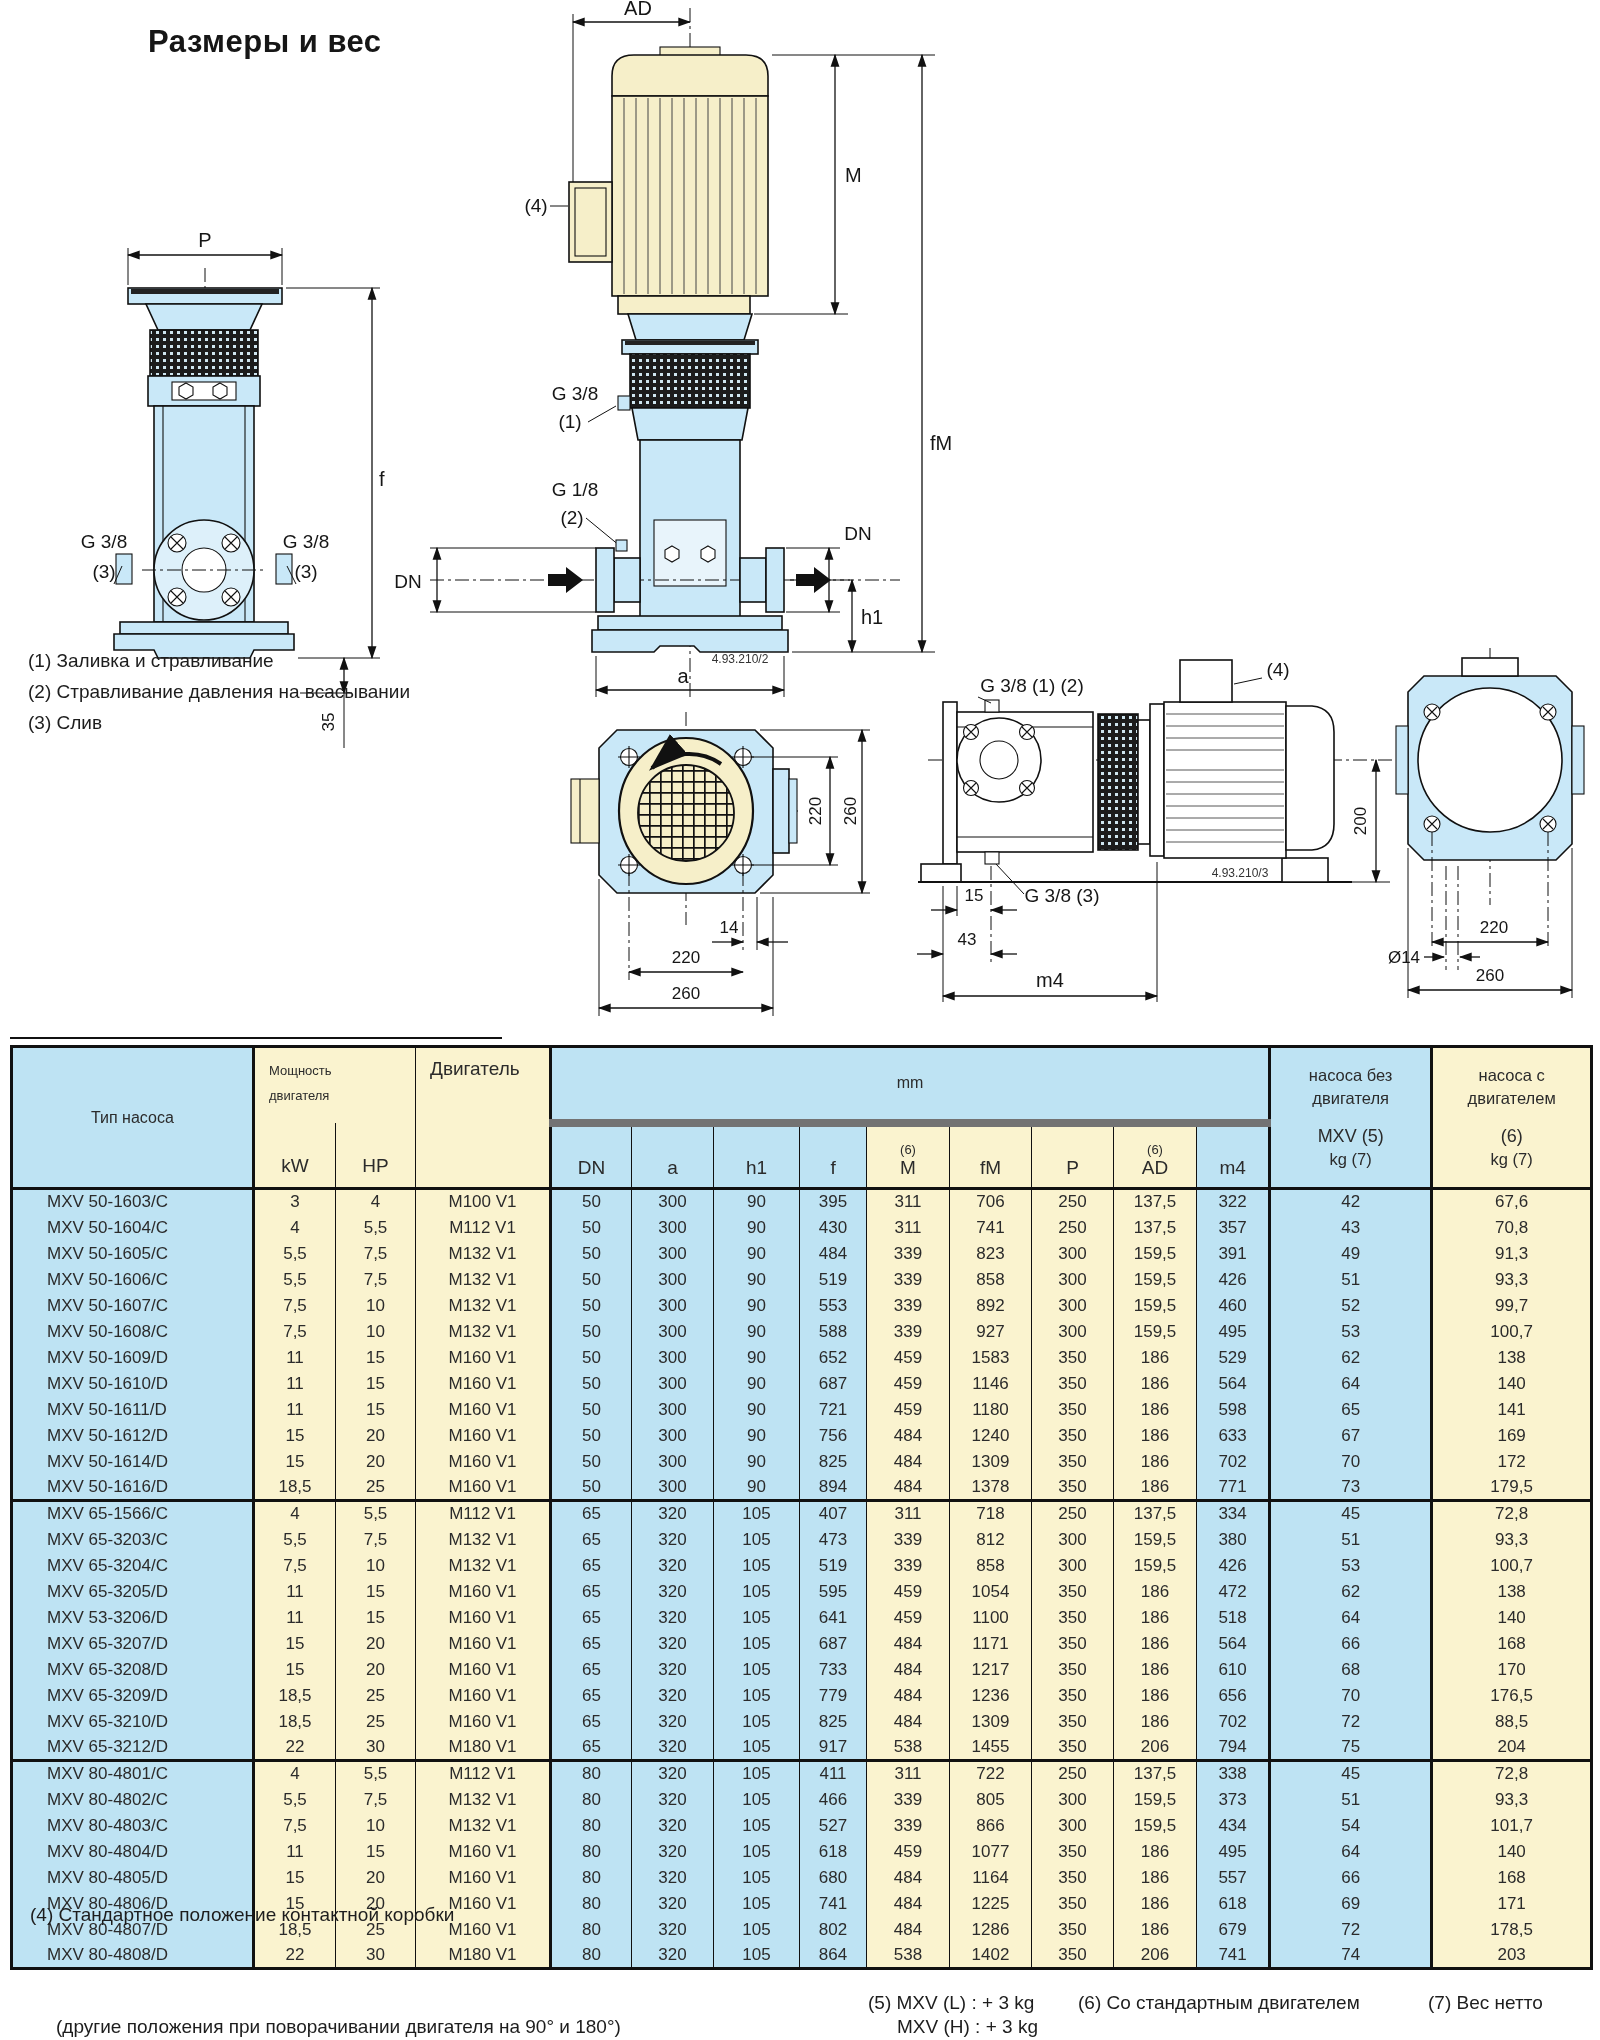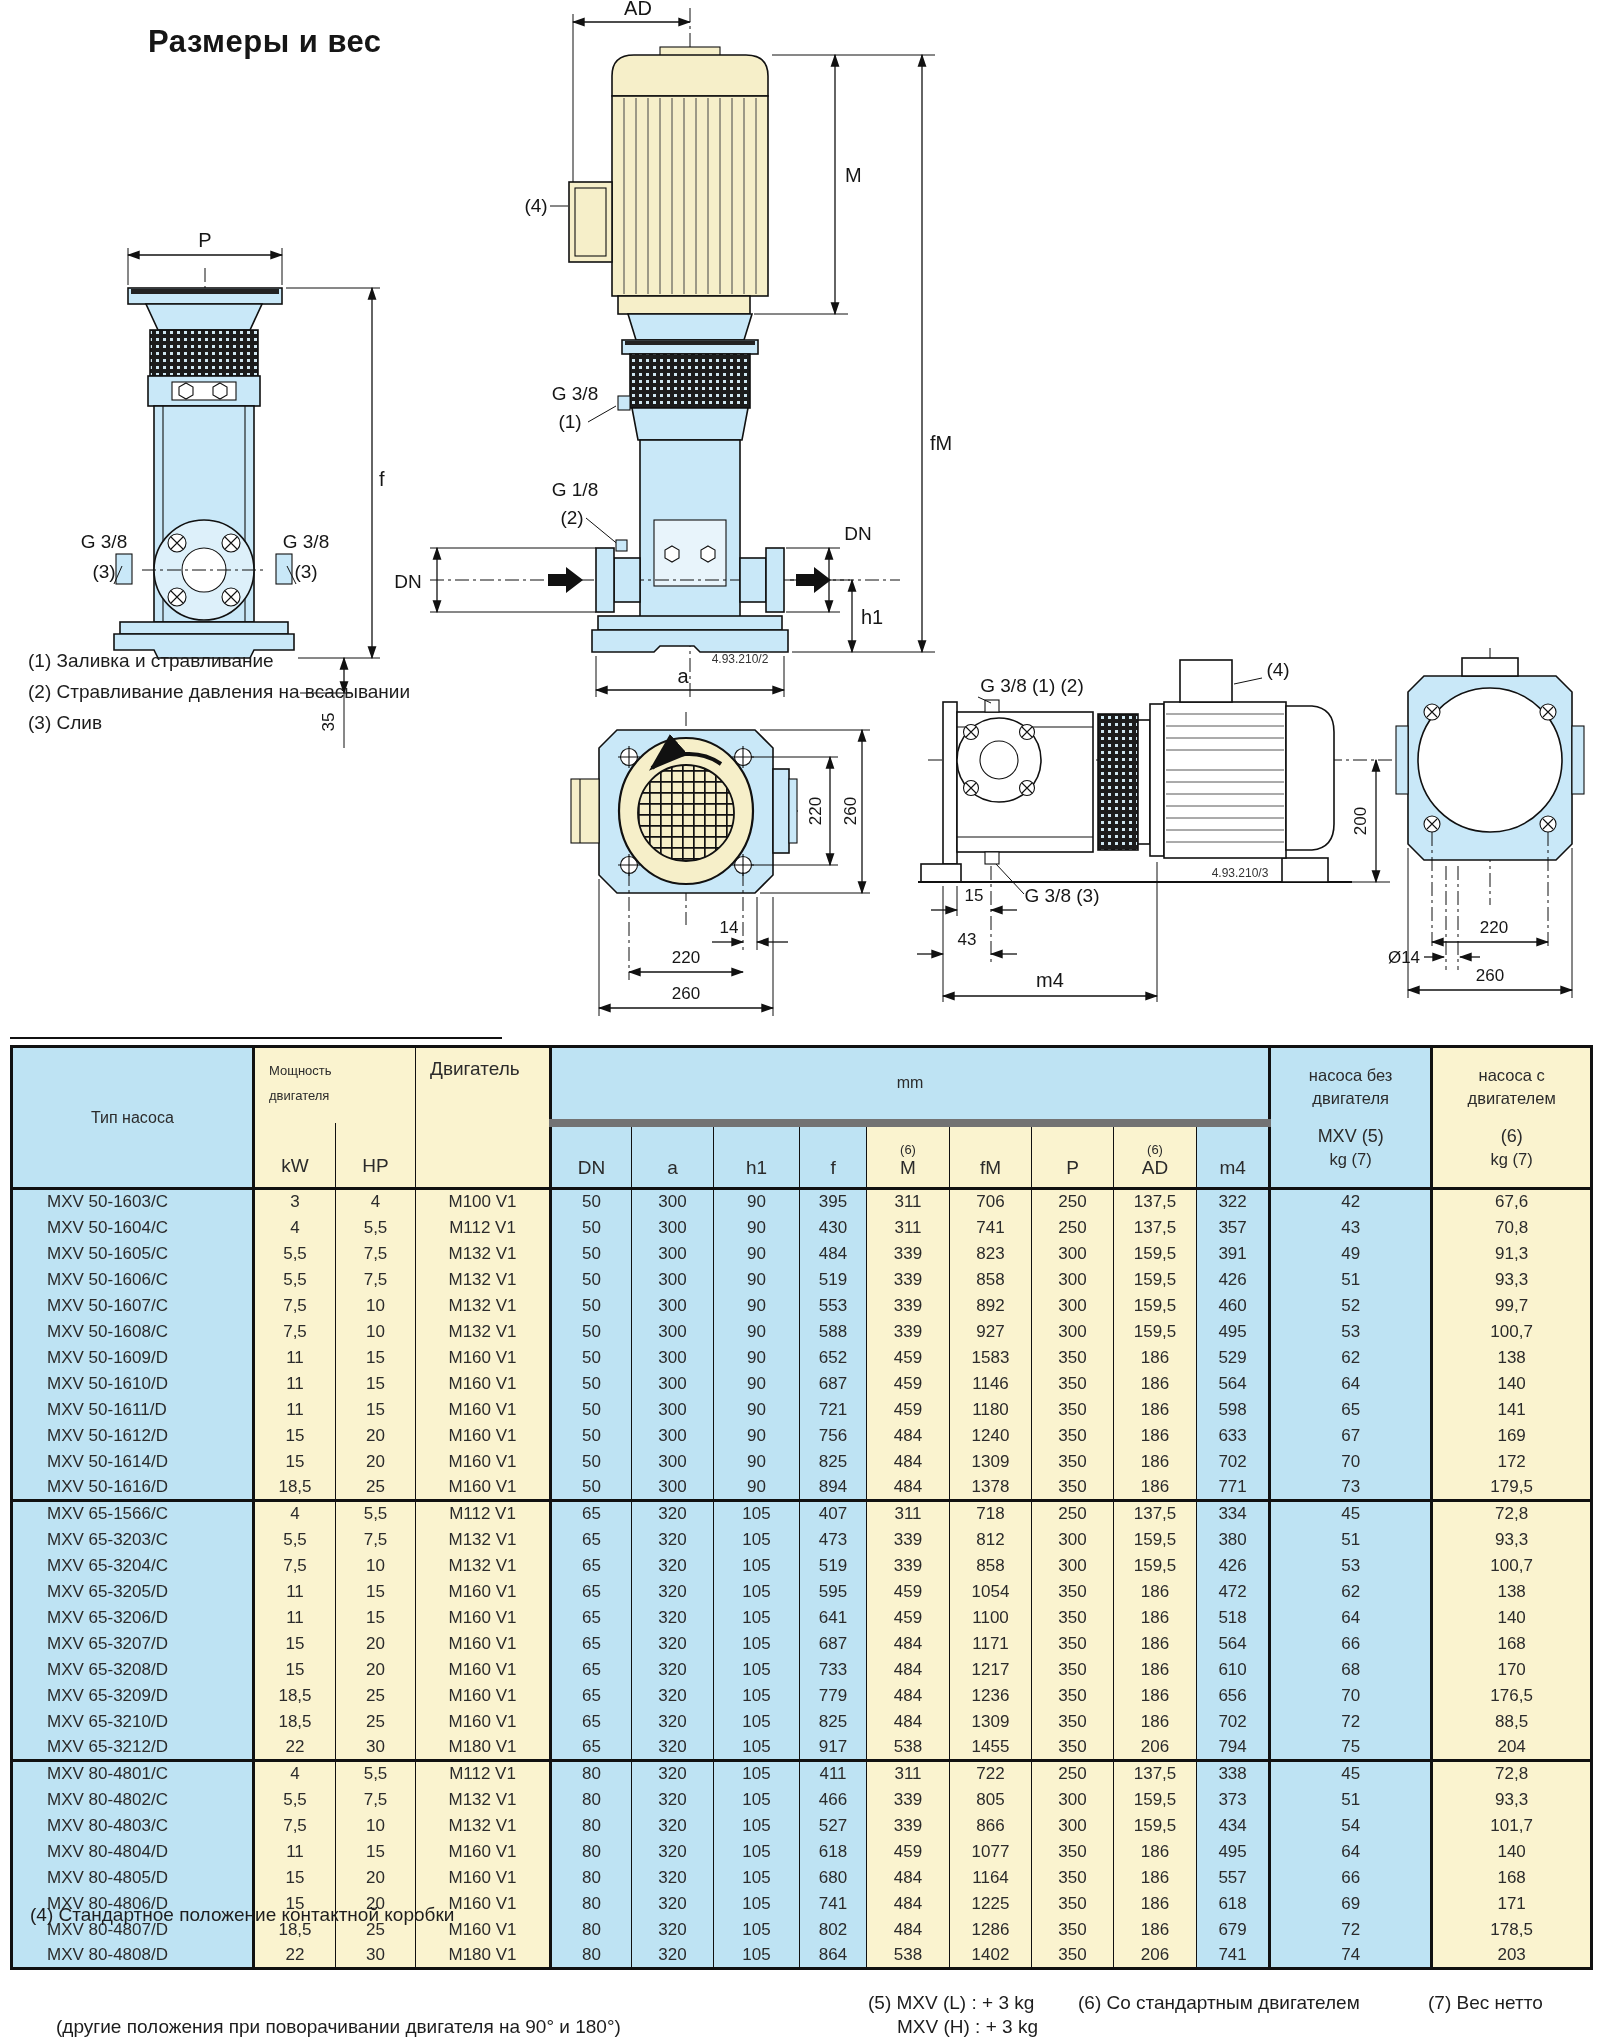"MXV 65-3206/D" td.c0 { text: 65-3206/D -> 53-3206/D }
